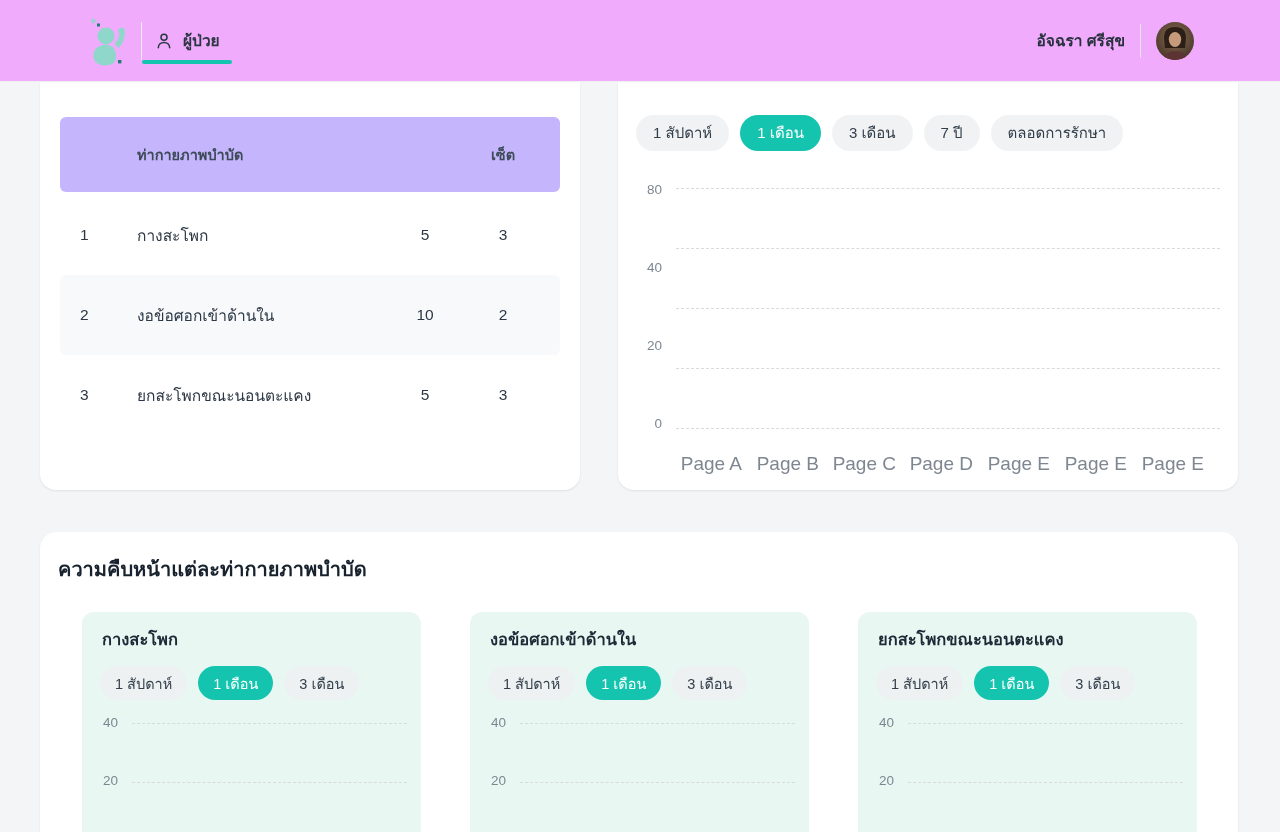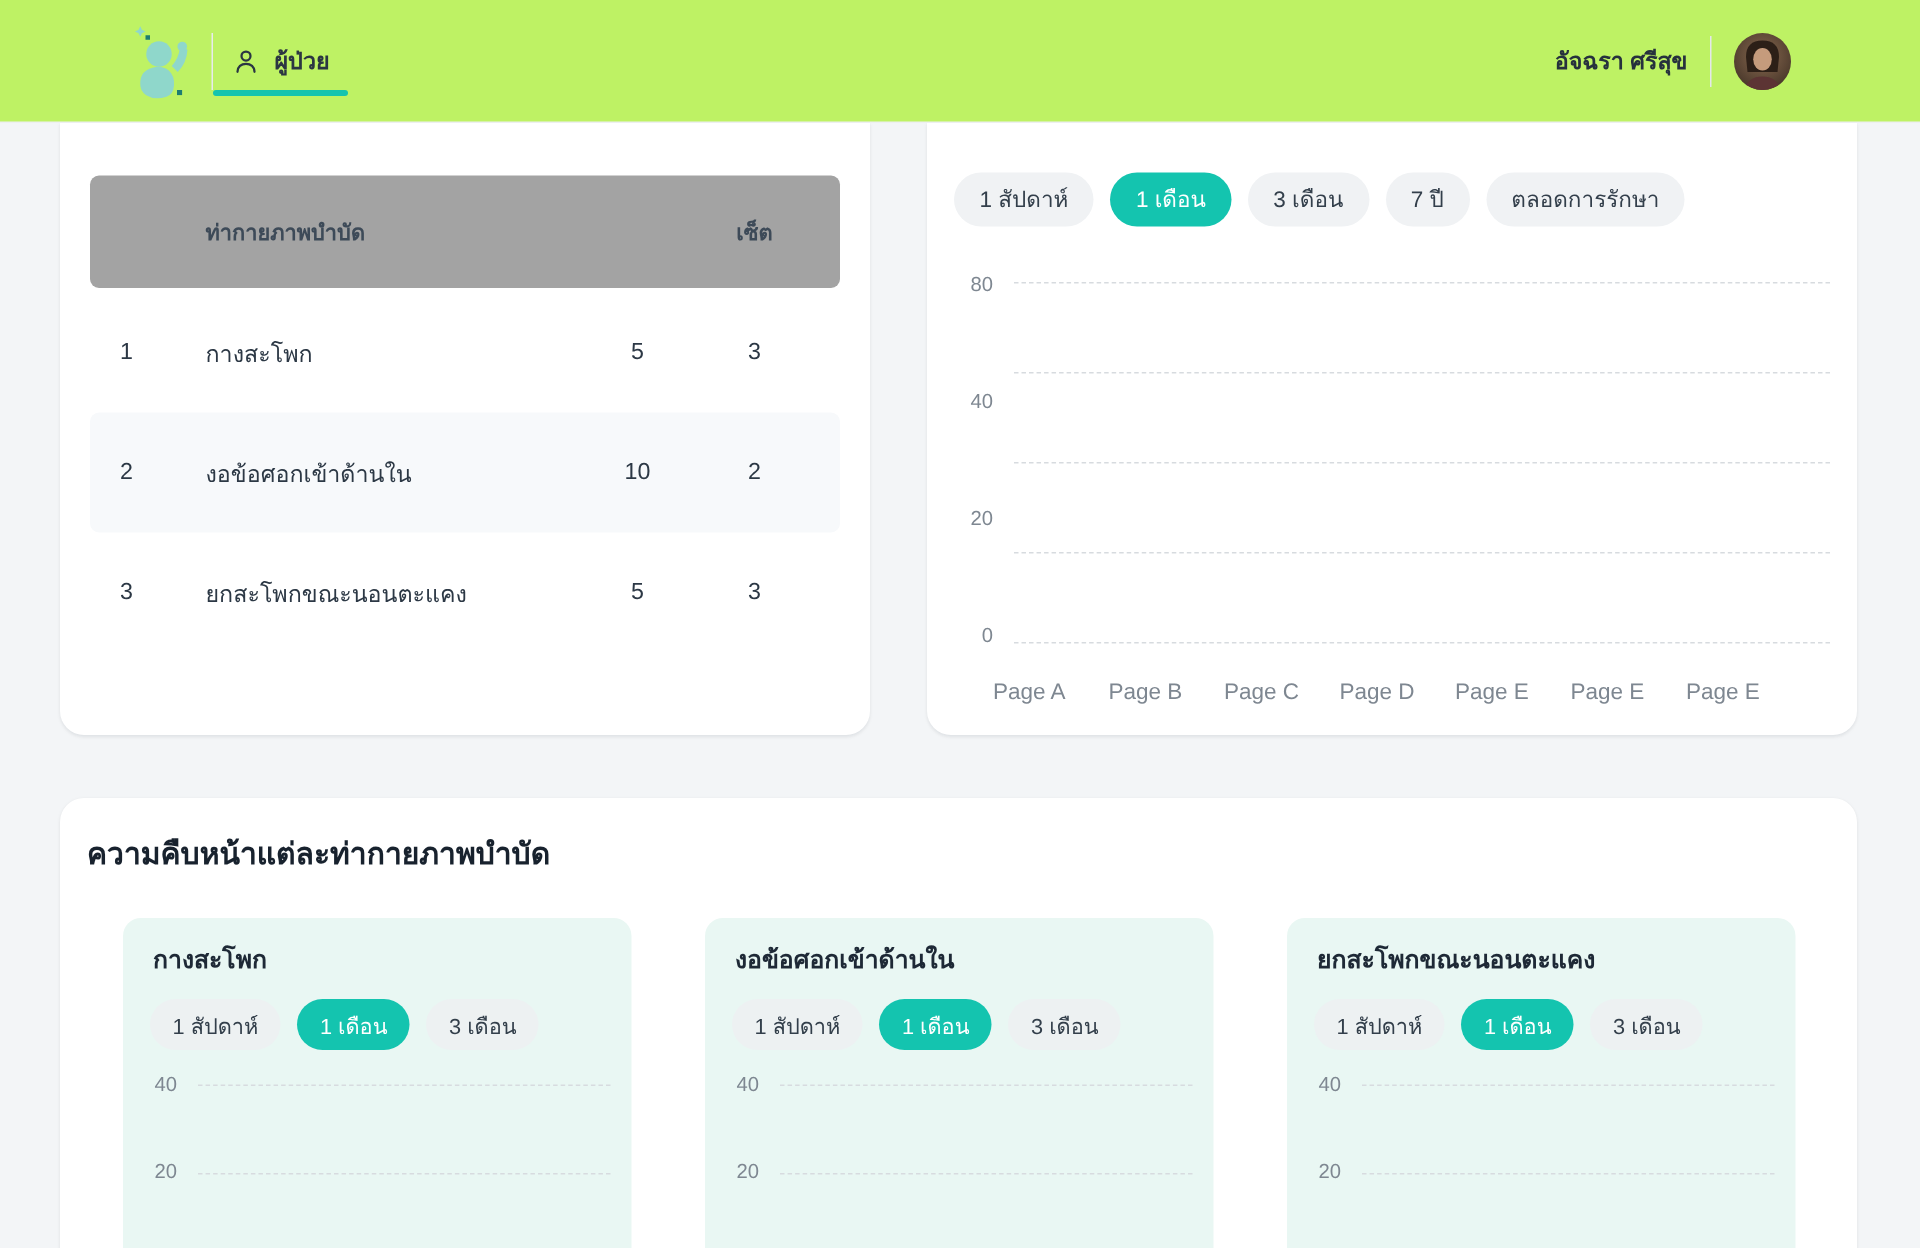"ผู้ป่วย" .header { background: #bef264 -> #f0abfc }
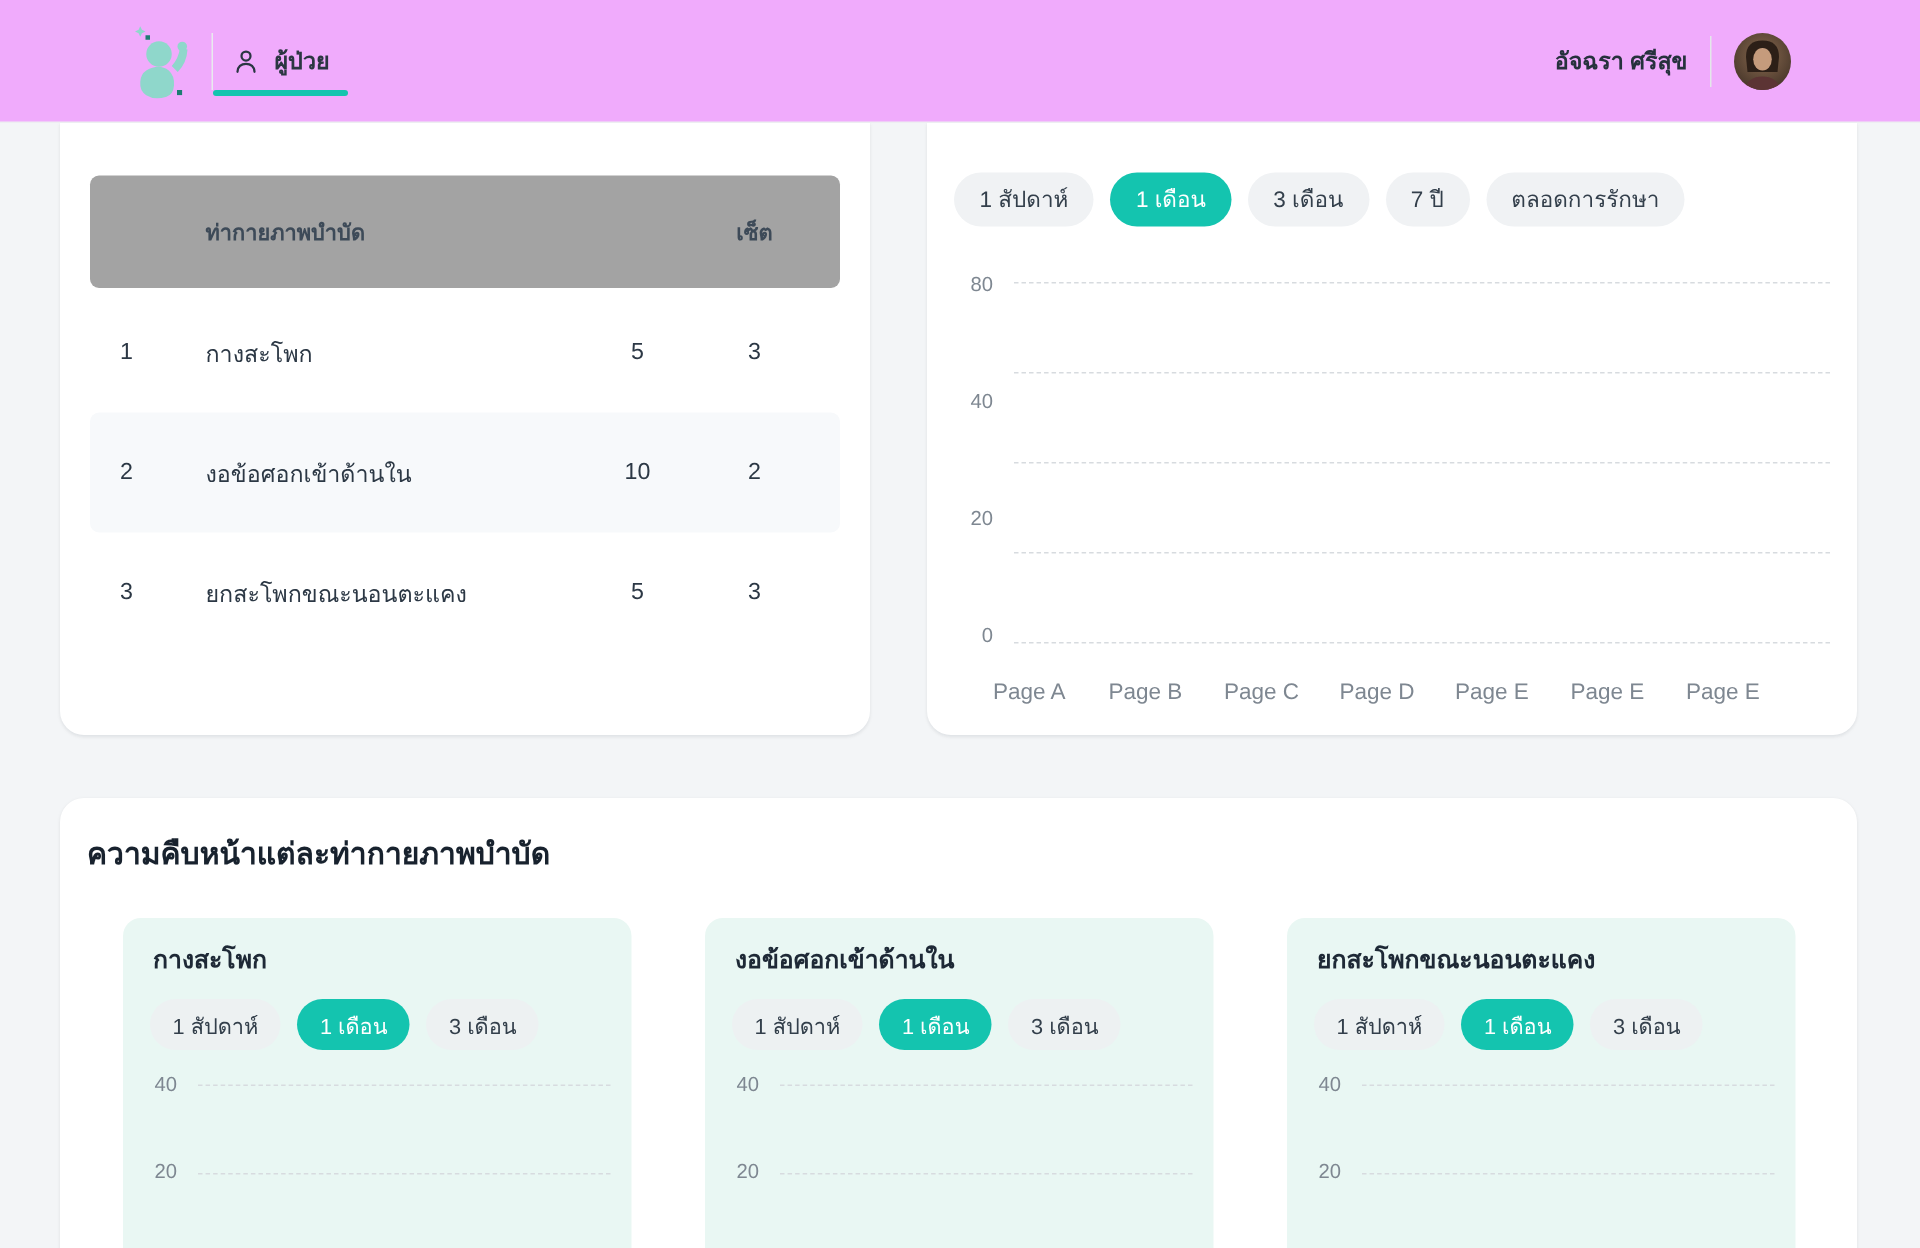"ท่ากายภาพบำบัด" .thead { background: #a3a3a3 -> #c4b5fd }
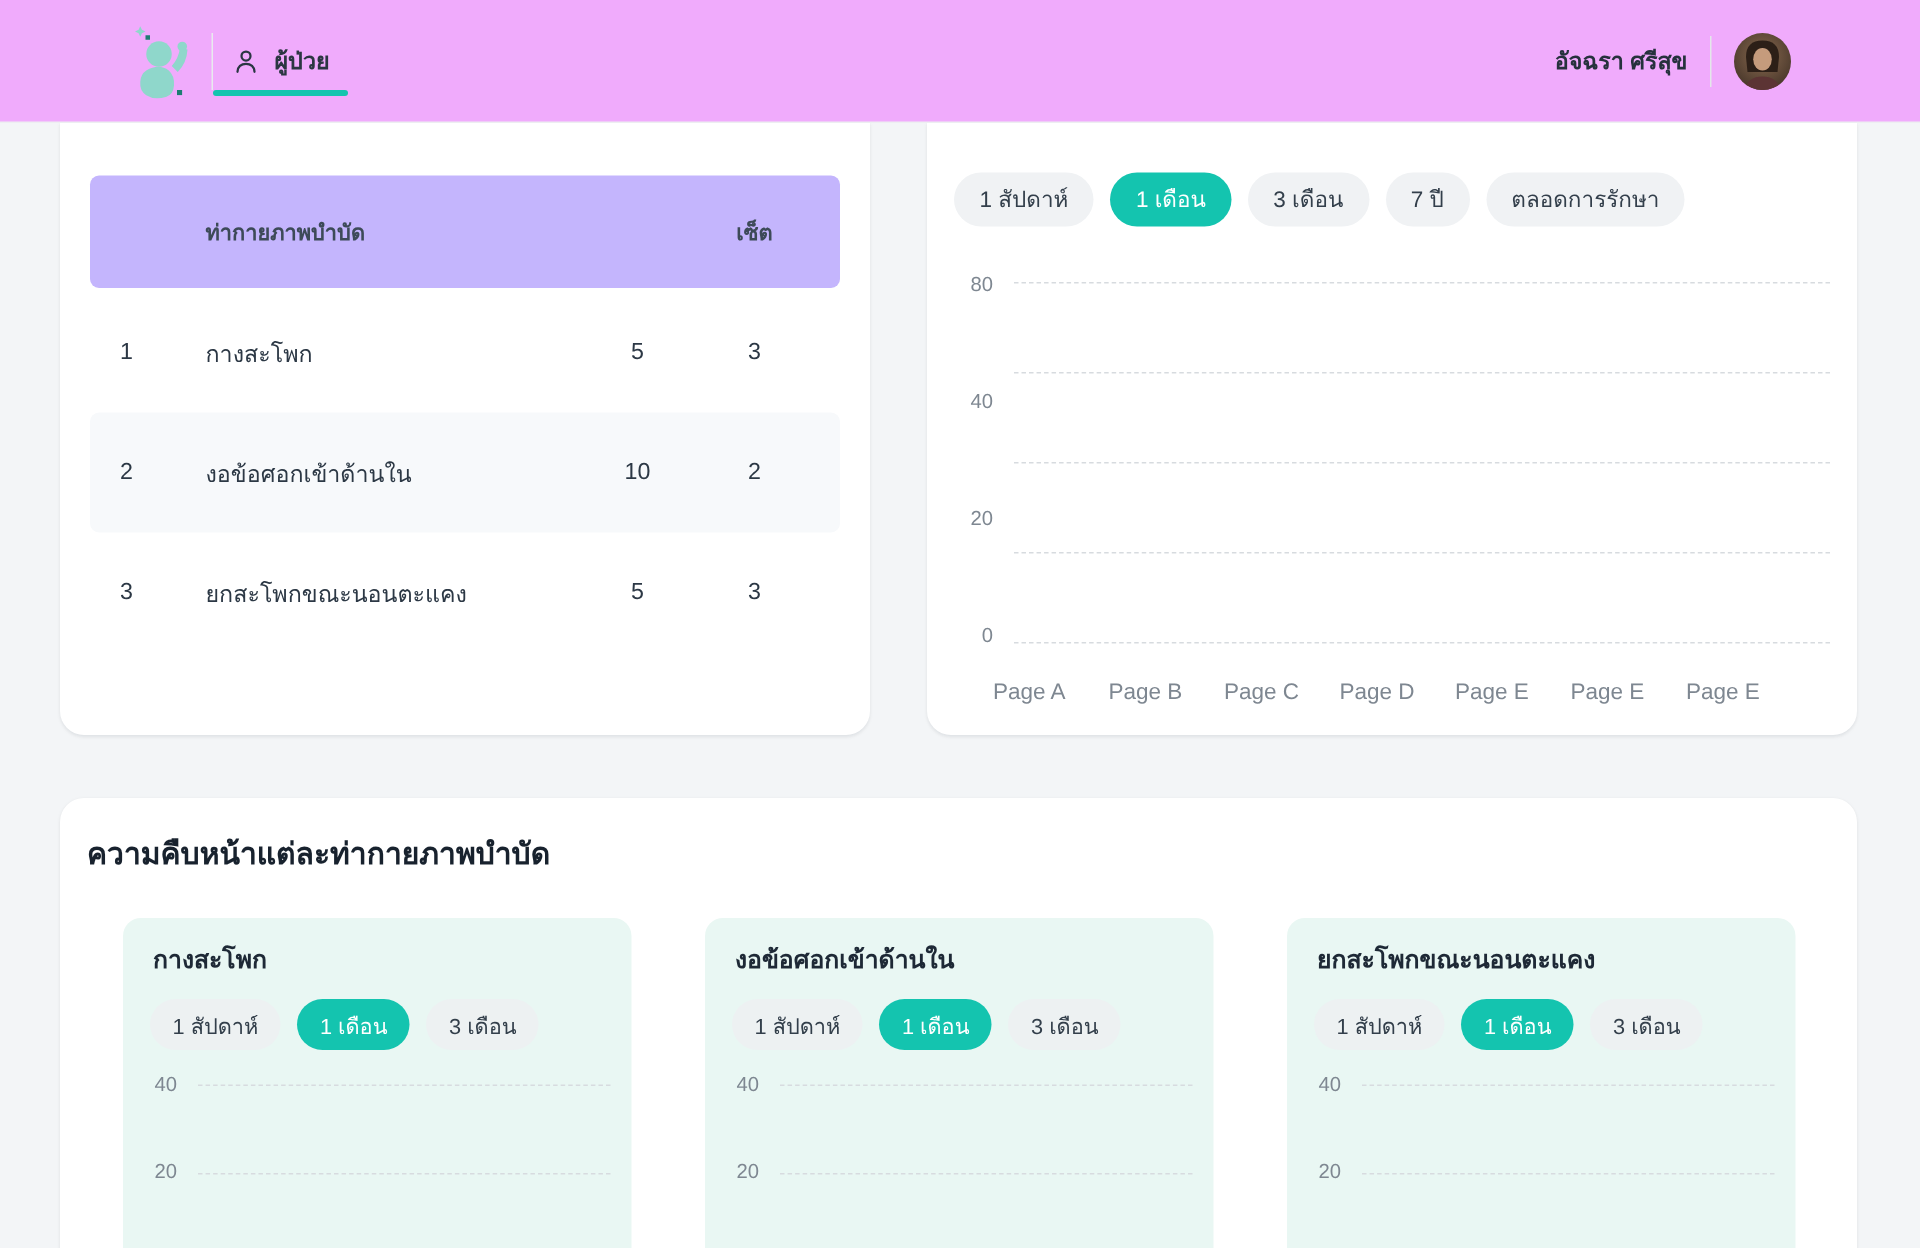"Page A" .xlab { font-size: 15px -> 19px; text-align: left -> right }
